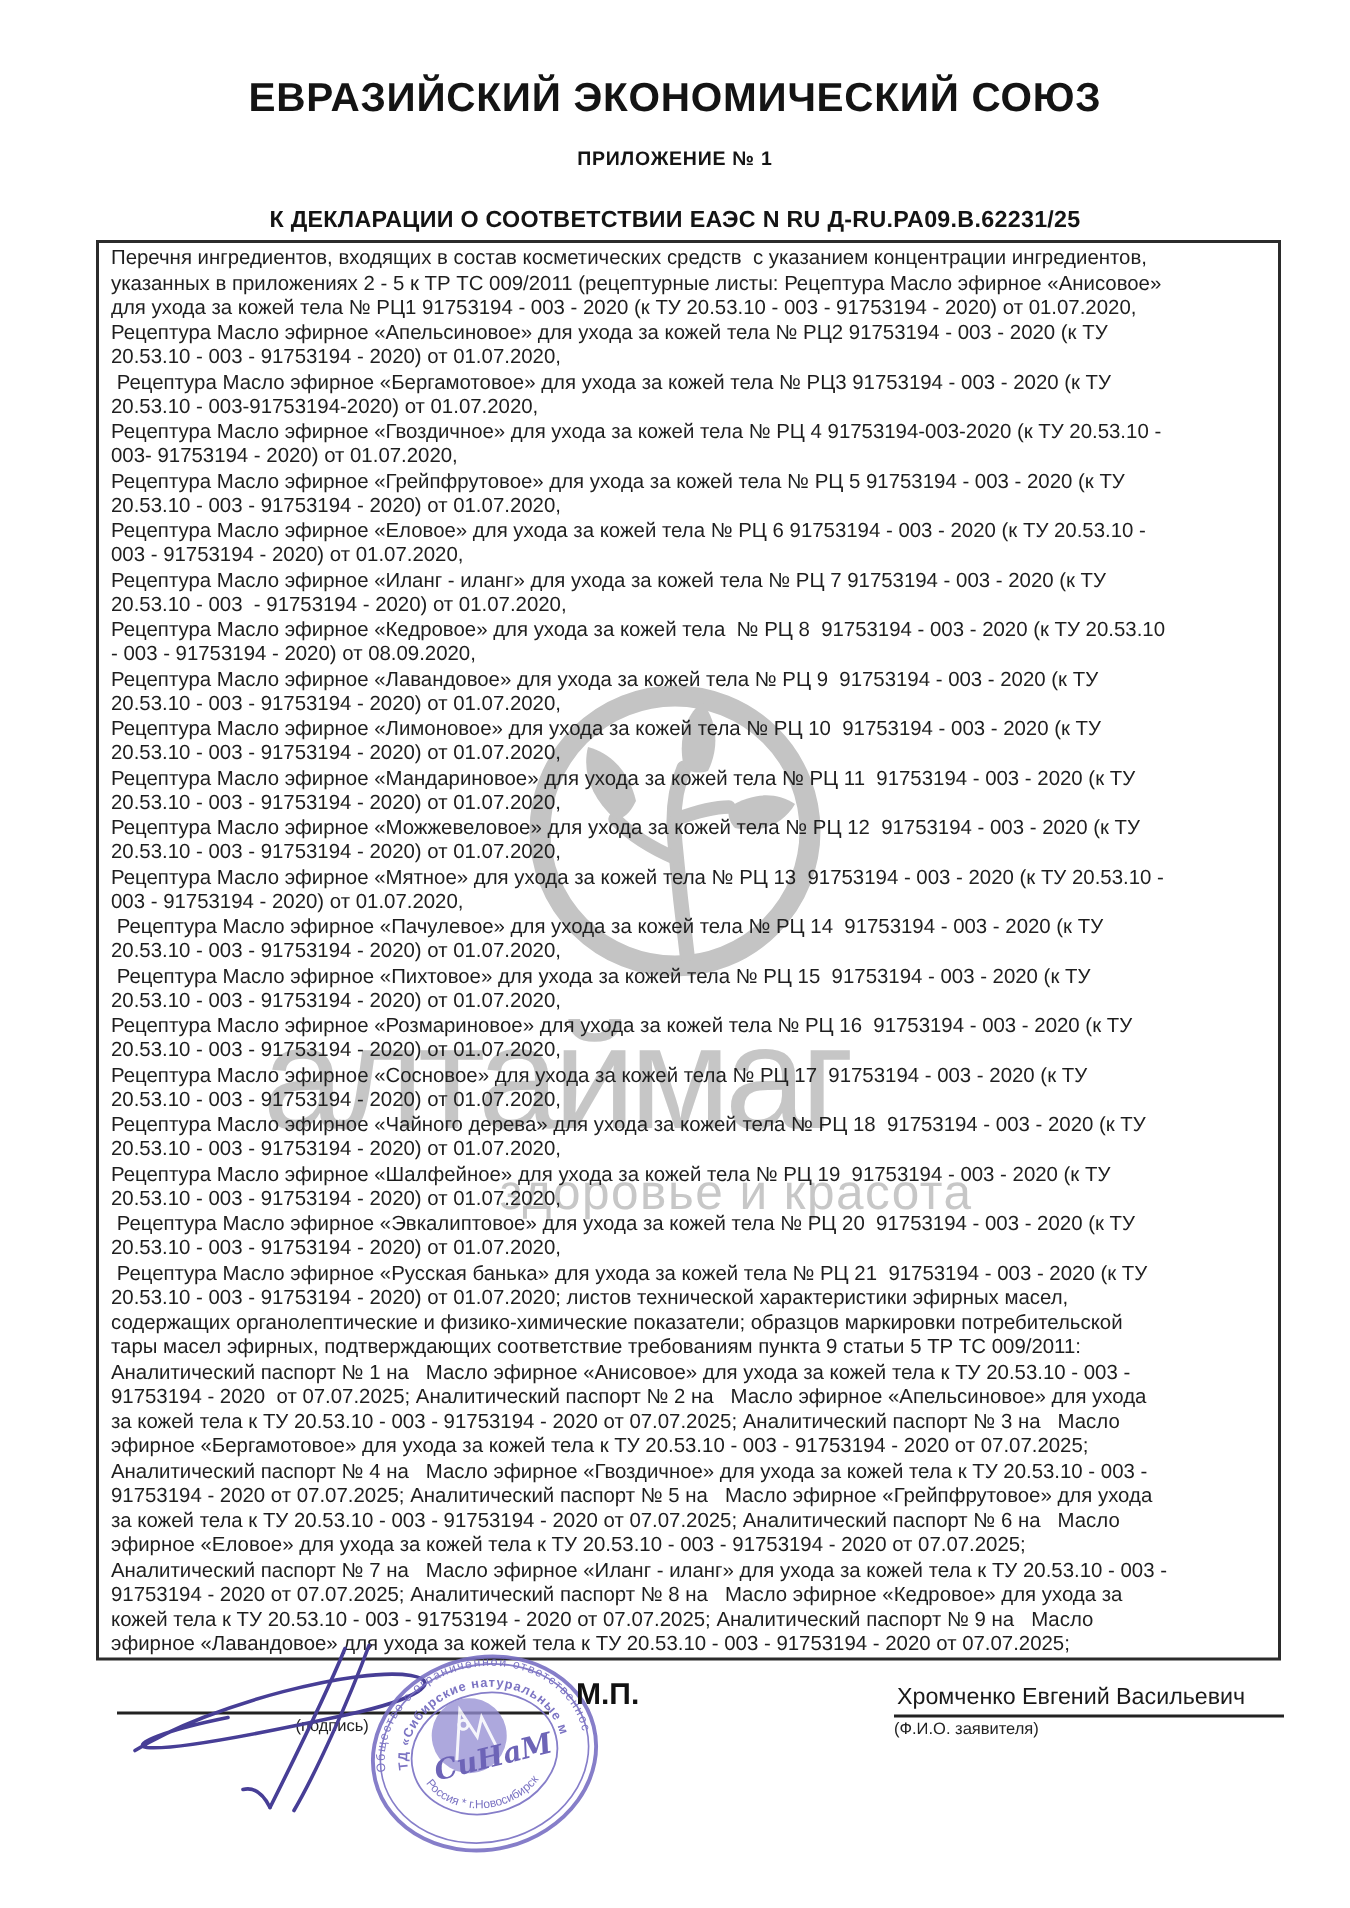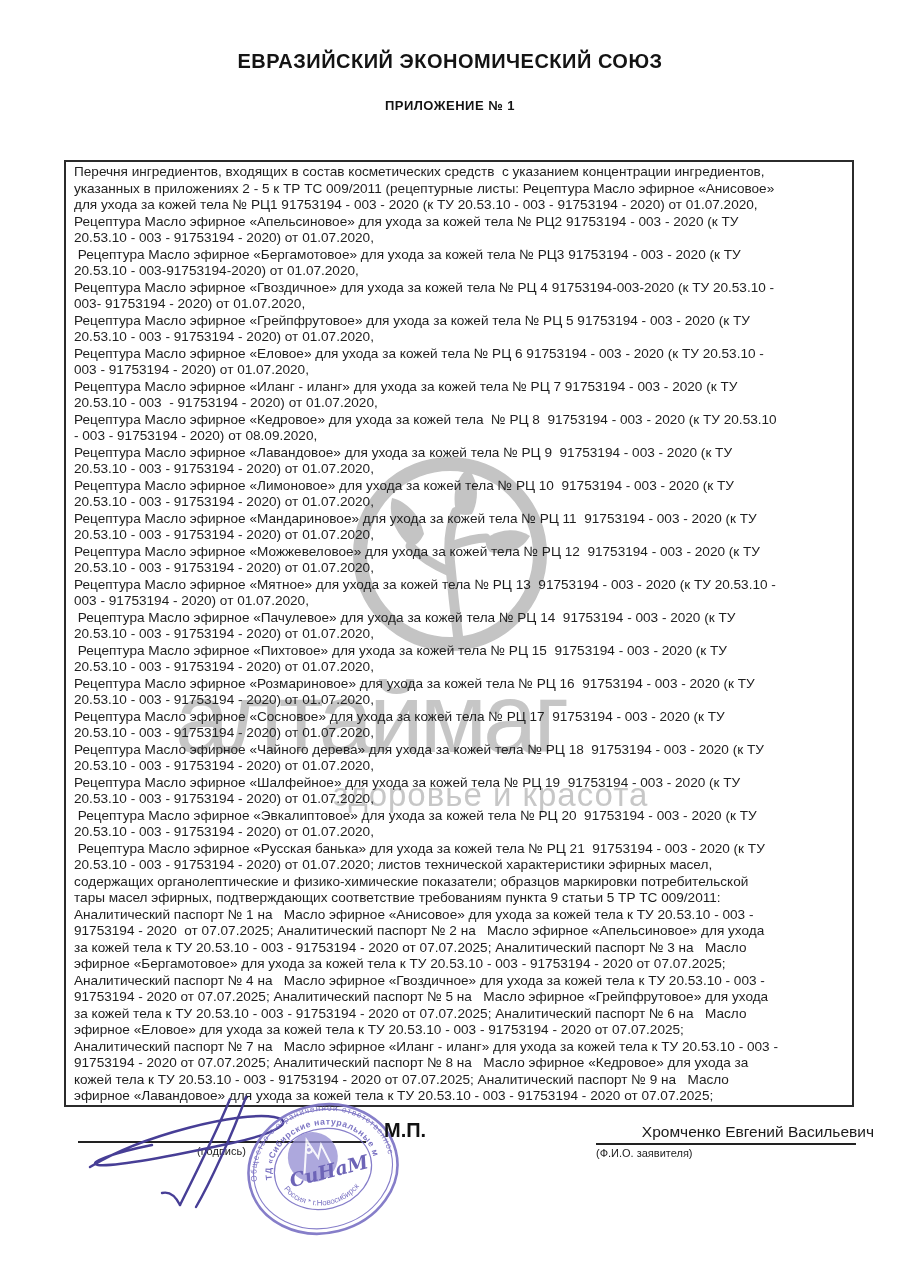"ЕВРАЗИЙСКИЙ ЭКОНОМИЧЕСКИЙ СОЮЗ" .hdr1 { font-size: 20px -> 27px }
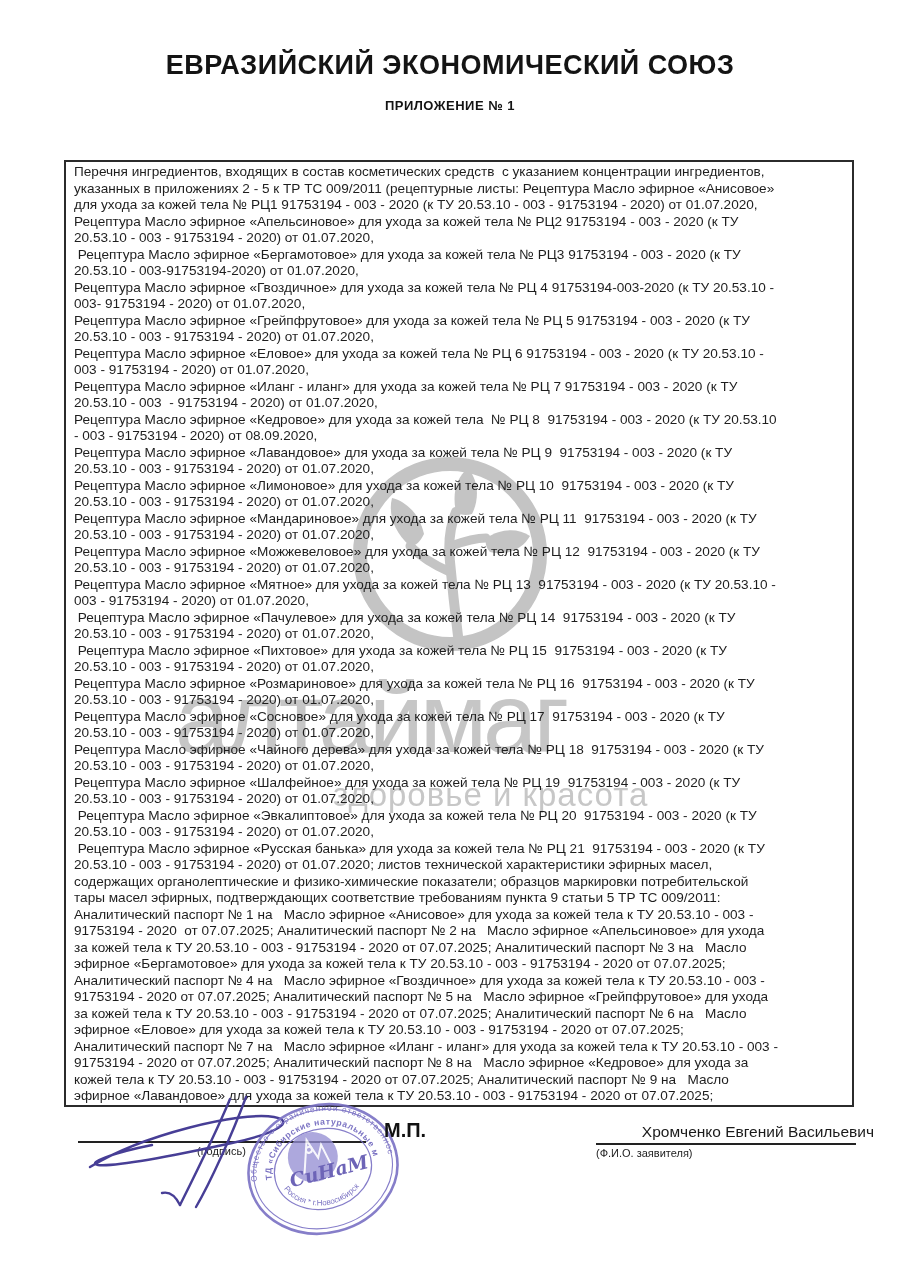"К ДЕКЛАРАЦИИ О СООТВЕТСТВИИ ЕАЭС" div.hdr { html: none -> <div>К ДЕКЛАРАЦИИ О СООТВЕТСТВИИ ЕАЭС N RU Д-RU.РА09.В.62231/25</div> }
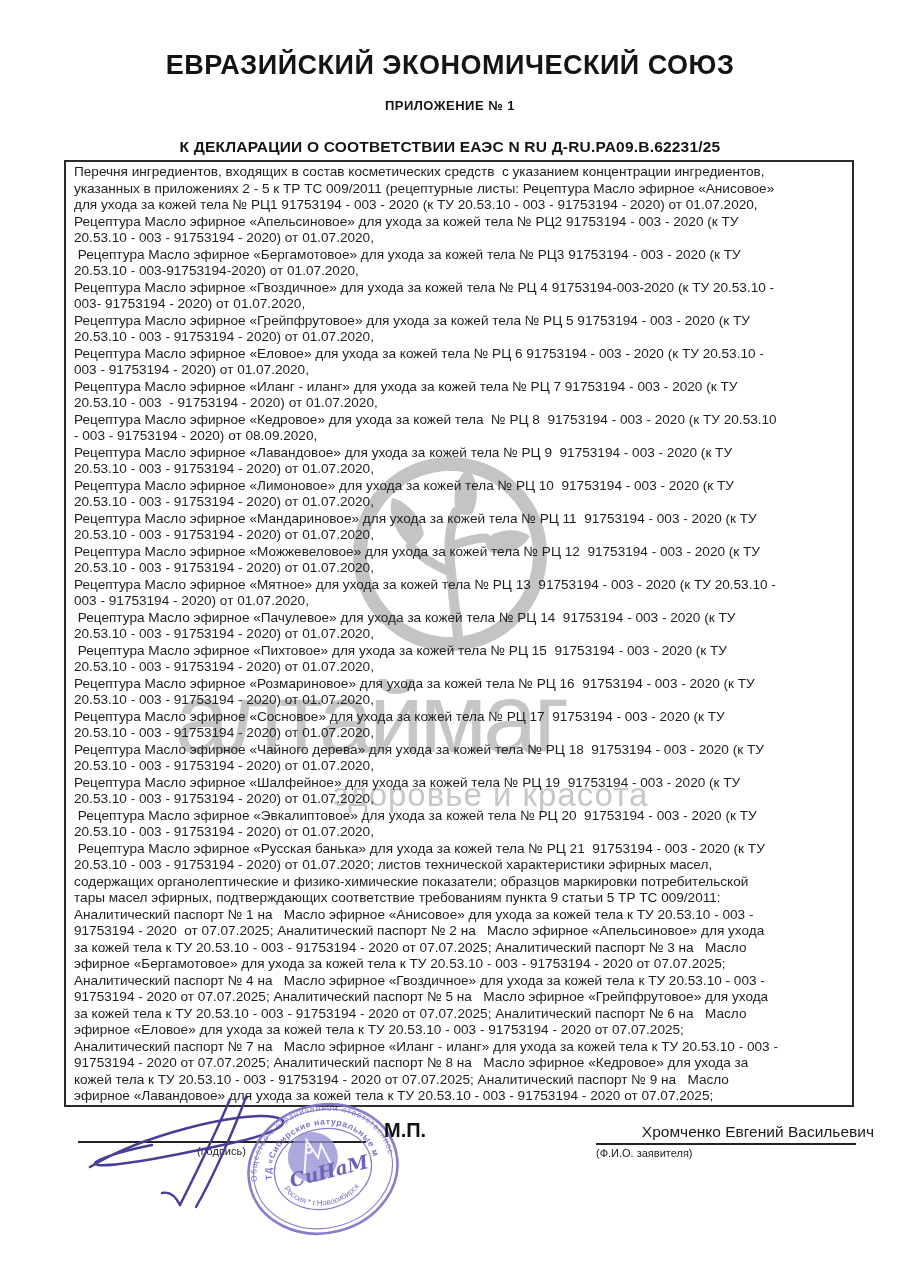"Хромченко Евгений Васильевич" .fio-name { left: 616px -> 598px; text-align: right -> left }
